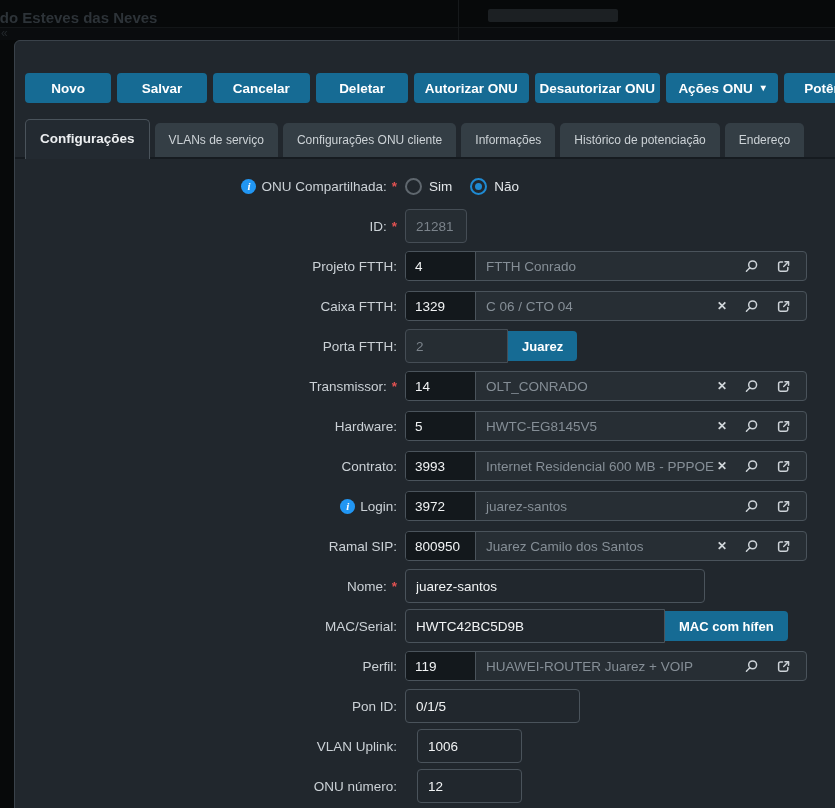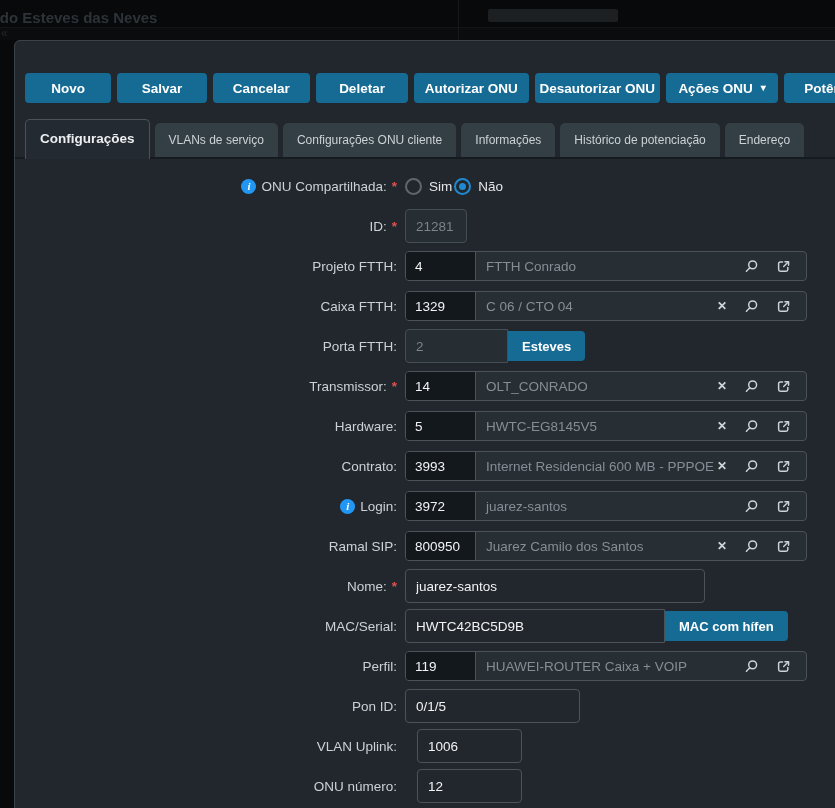"Sim" .radio-group { gap: 2px -> 18px }
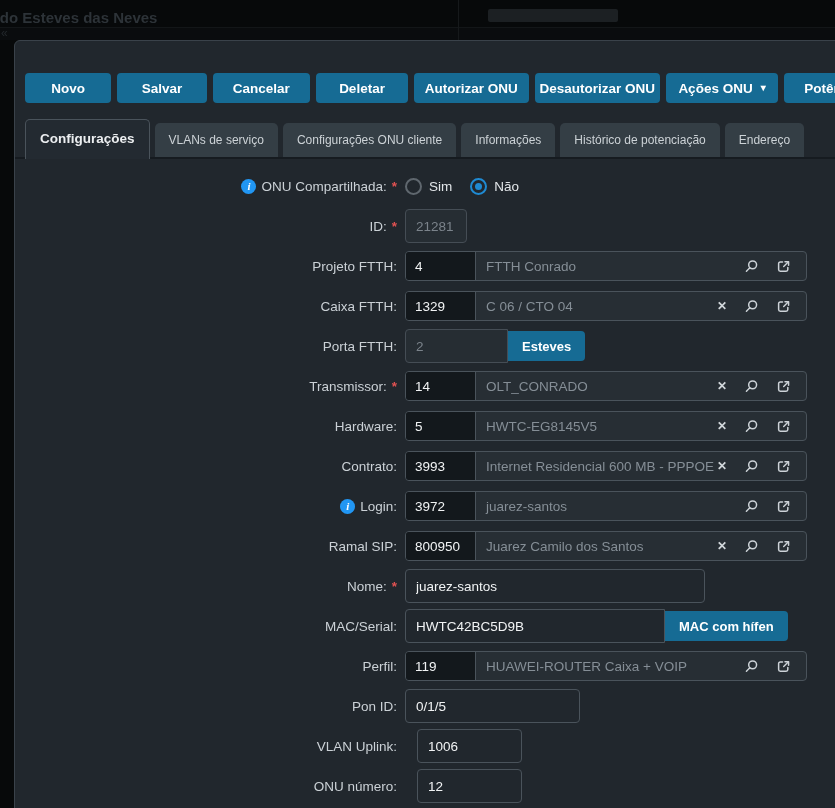"Esteves" button.attach-btn { text: Esteves -> Juarez }
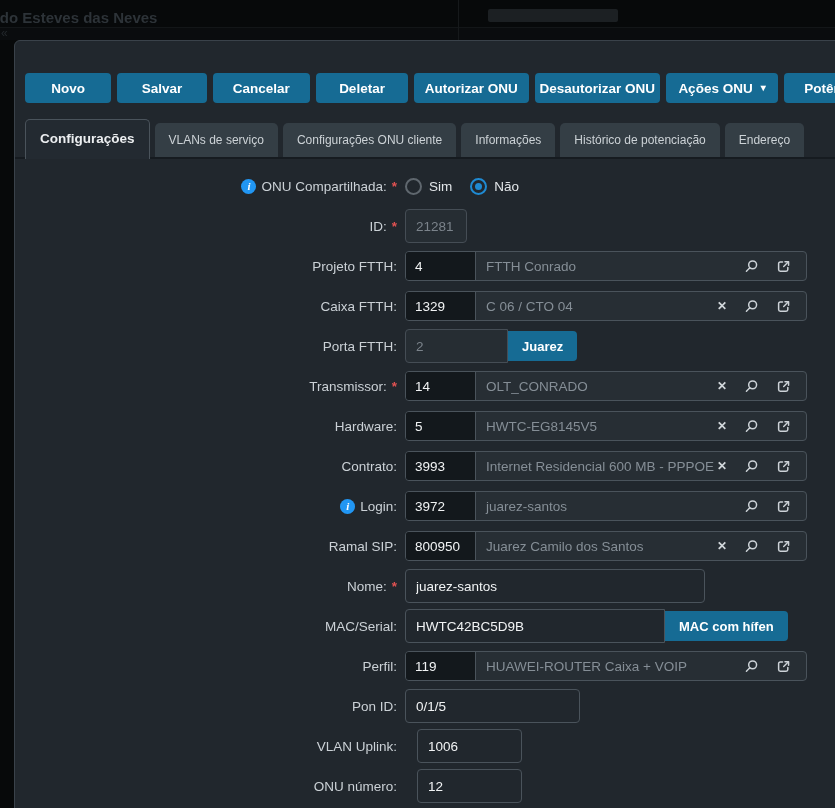"HUAWEI-ROUTER Caixa + VOIP" span.display { text: Caixa -> Juarez }
